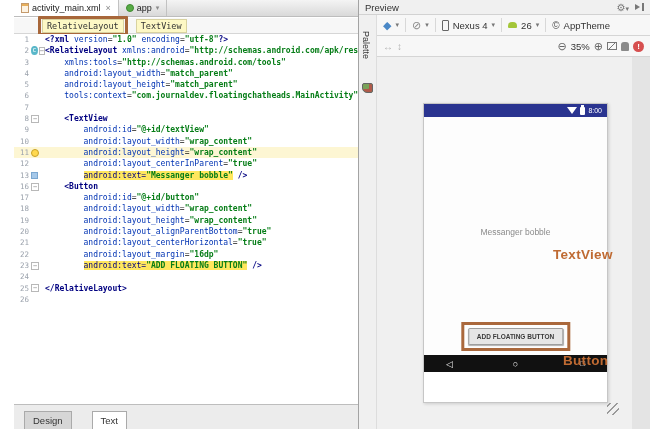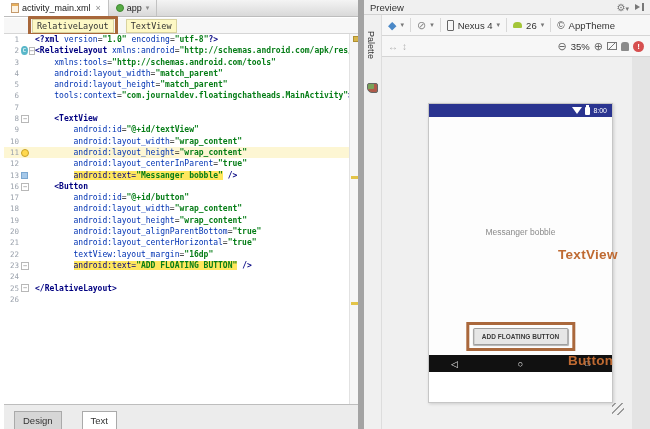"activity_main.xml" .editor-pane { left: 4px -> 14px }
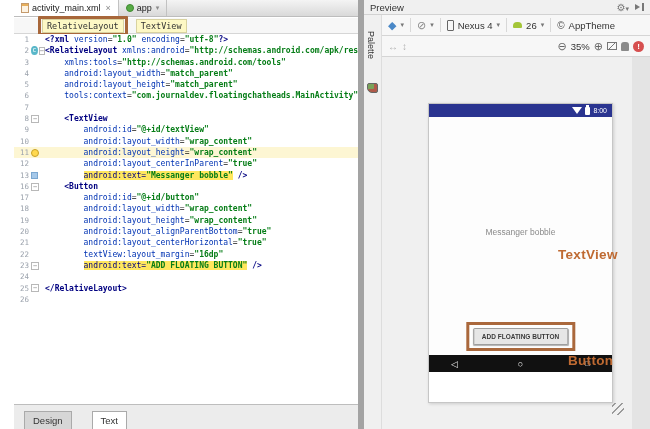"Preview" .preview-pane { border-left: 6px solid #a3a3a3 -> 1px solid #a3a3a3 }
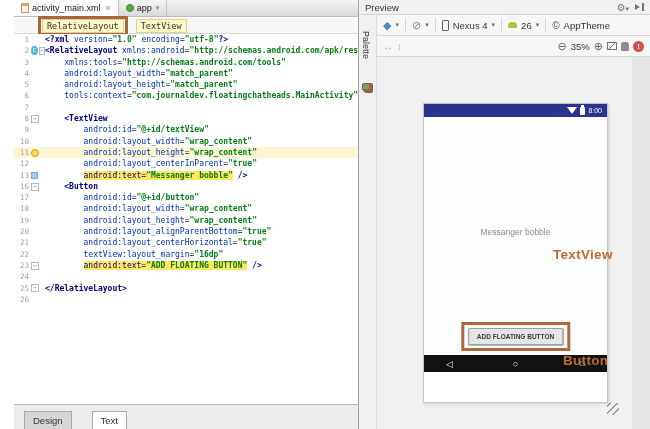"textView:layout_margin" span.sg-a { text: textView:layout -> android:layout }
